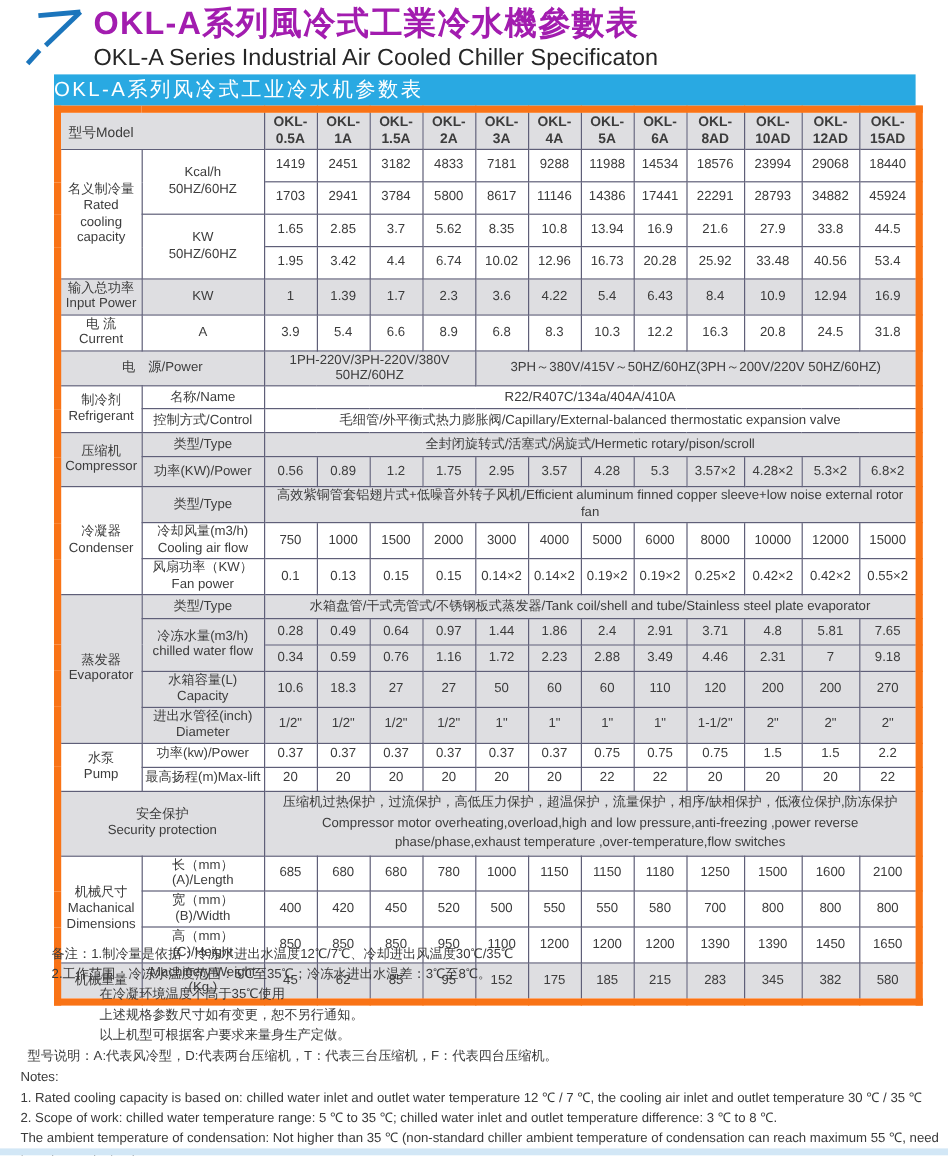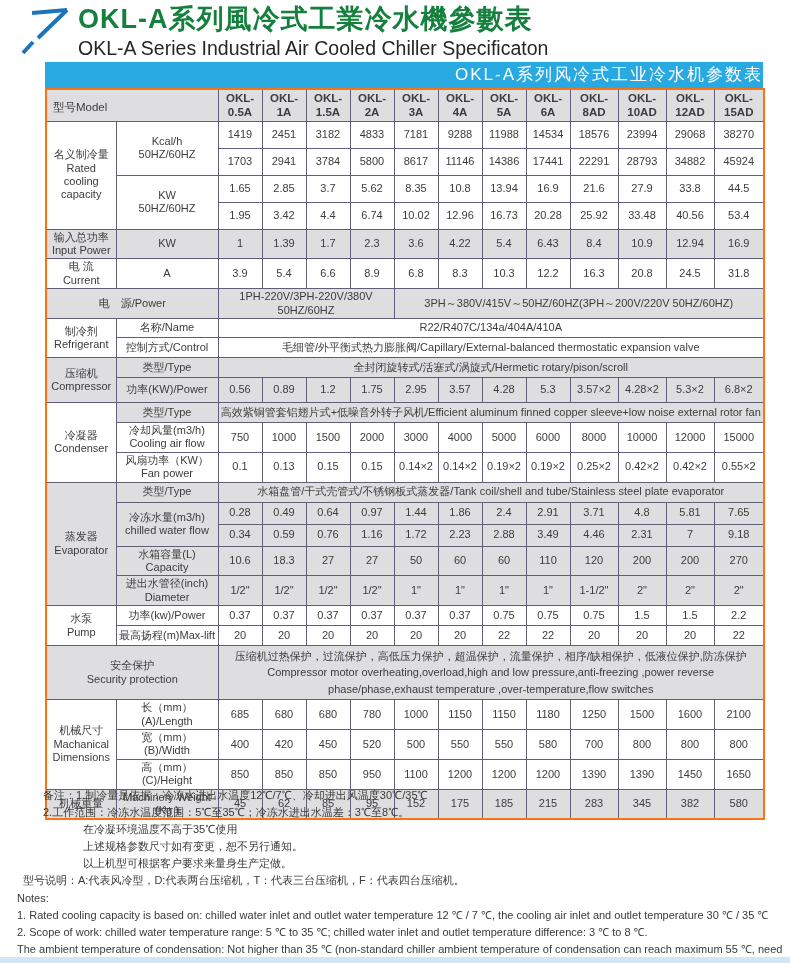"OKL-A系列風冷式工業冷水機參數表" .title-cn { color: #15803d -> #a21caf }
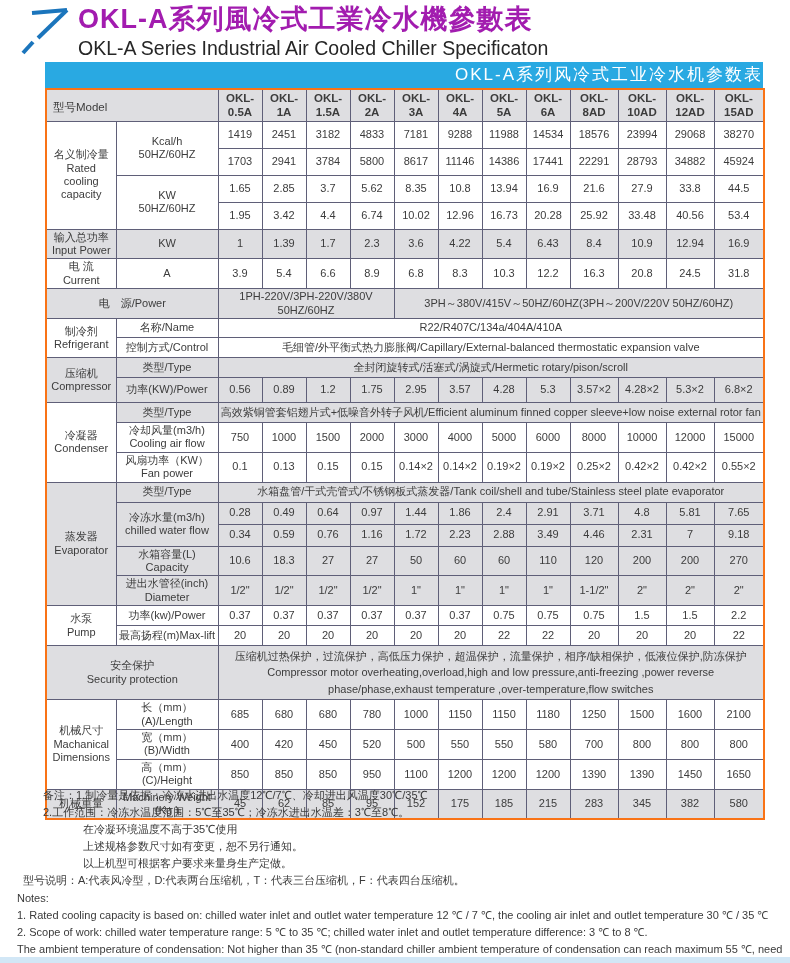"OKL-A系列风冷式工业冷水机参数表" .banner { text-align: right -> left }
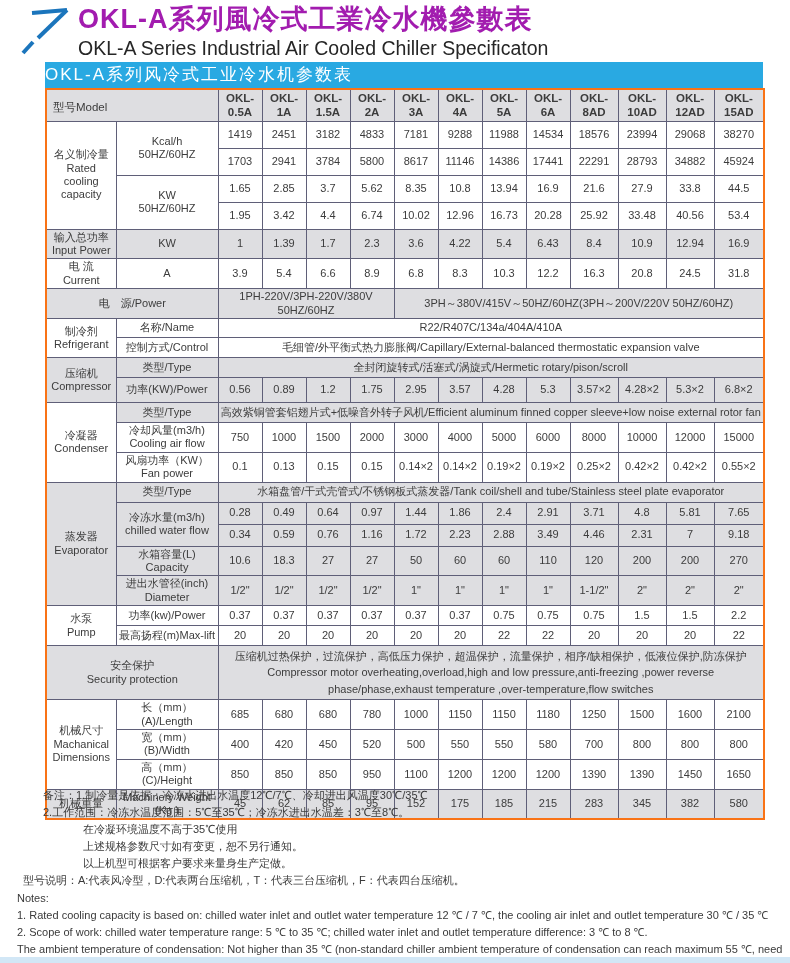"型号Model" table.spec { border: 2px solid #f97316 -> 6px solid #f97316 }
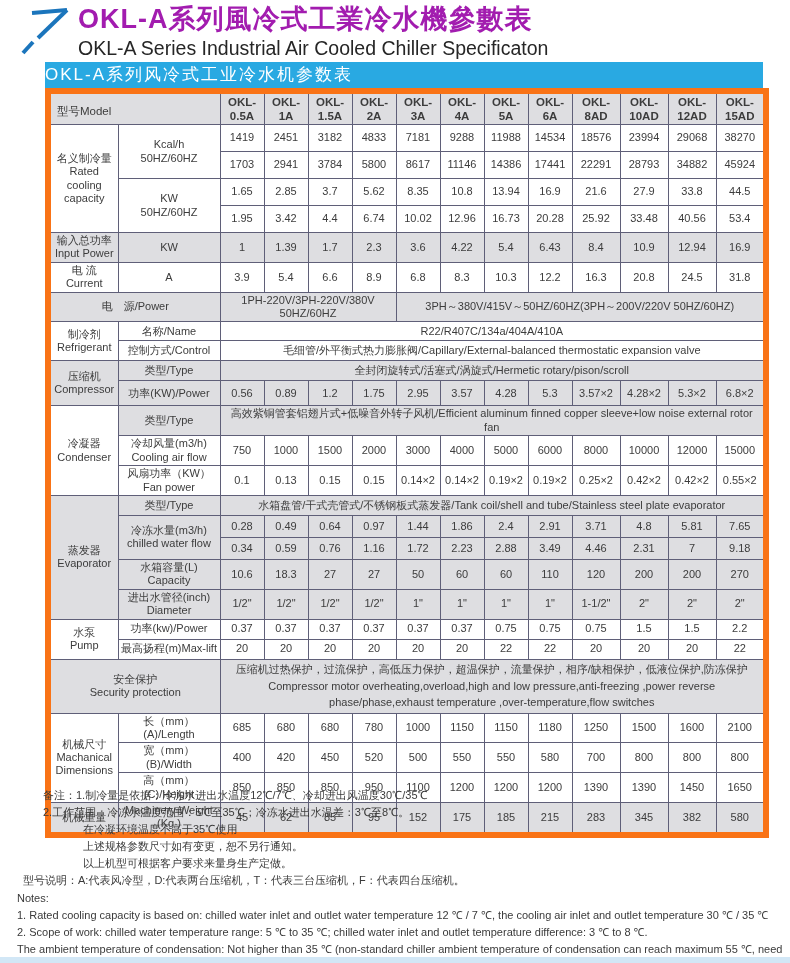"38270" td { text: 38270 -> 18440 }
